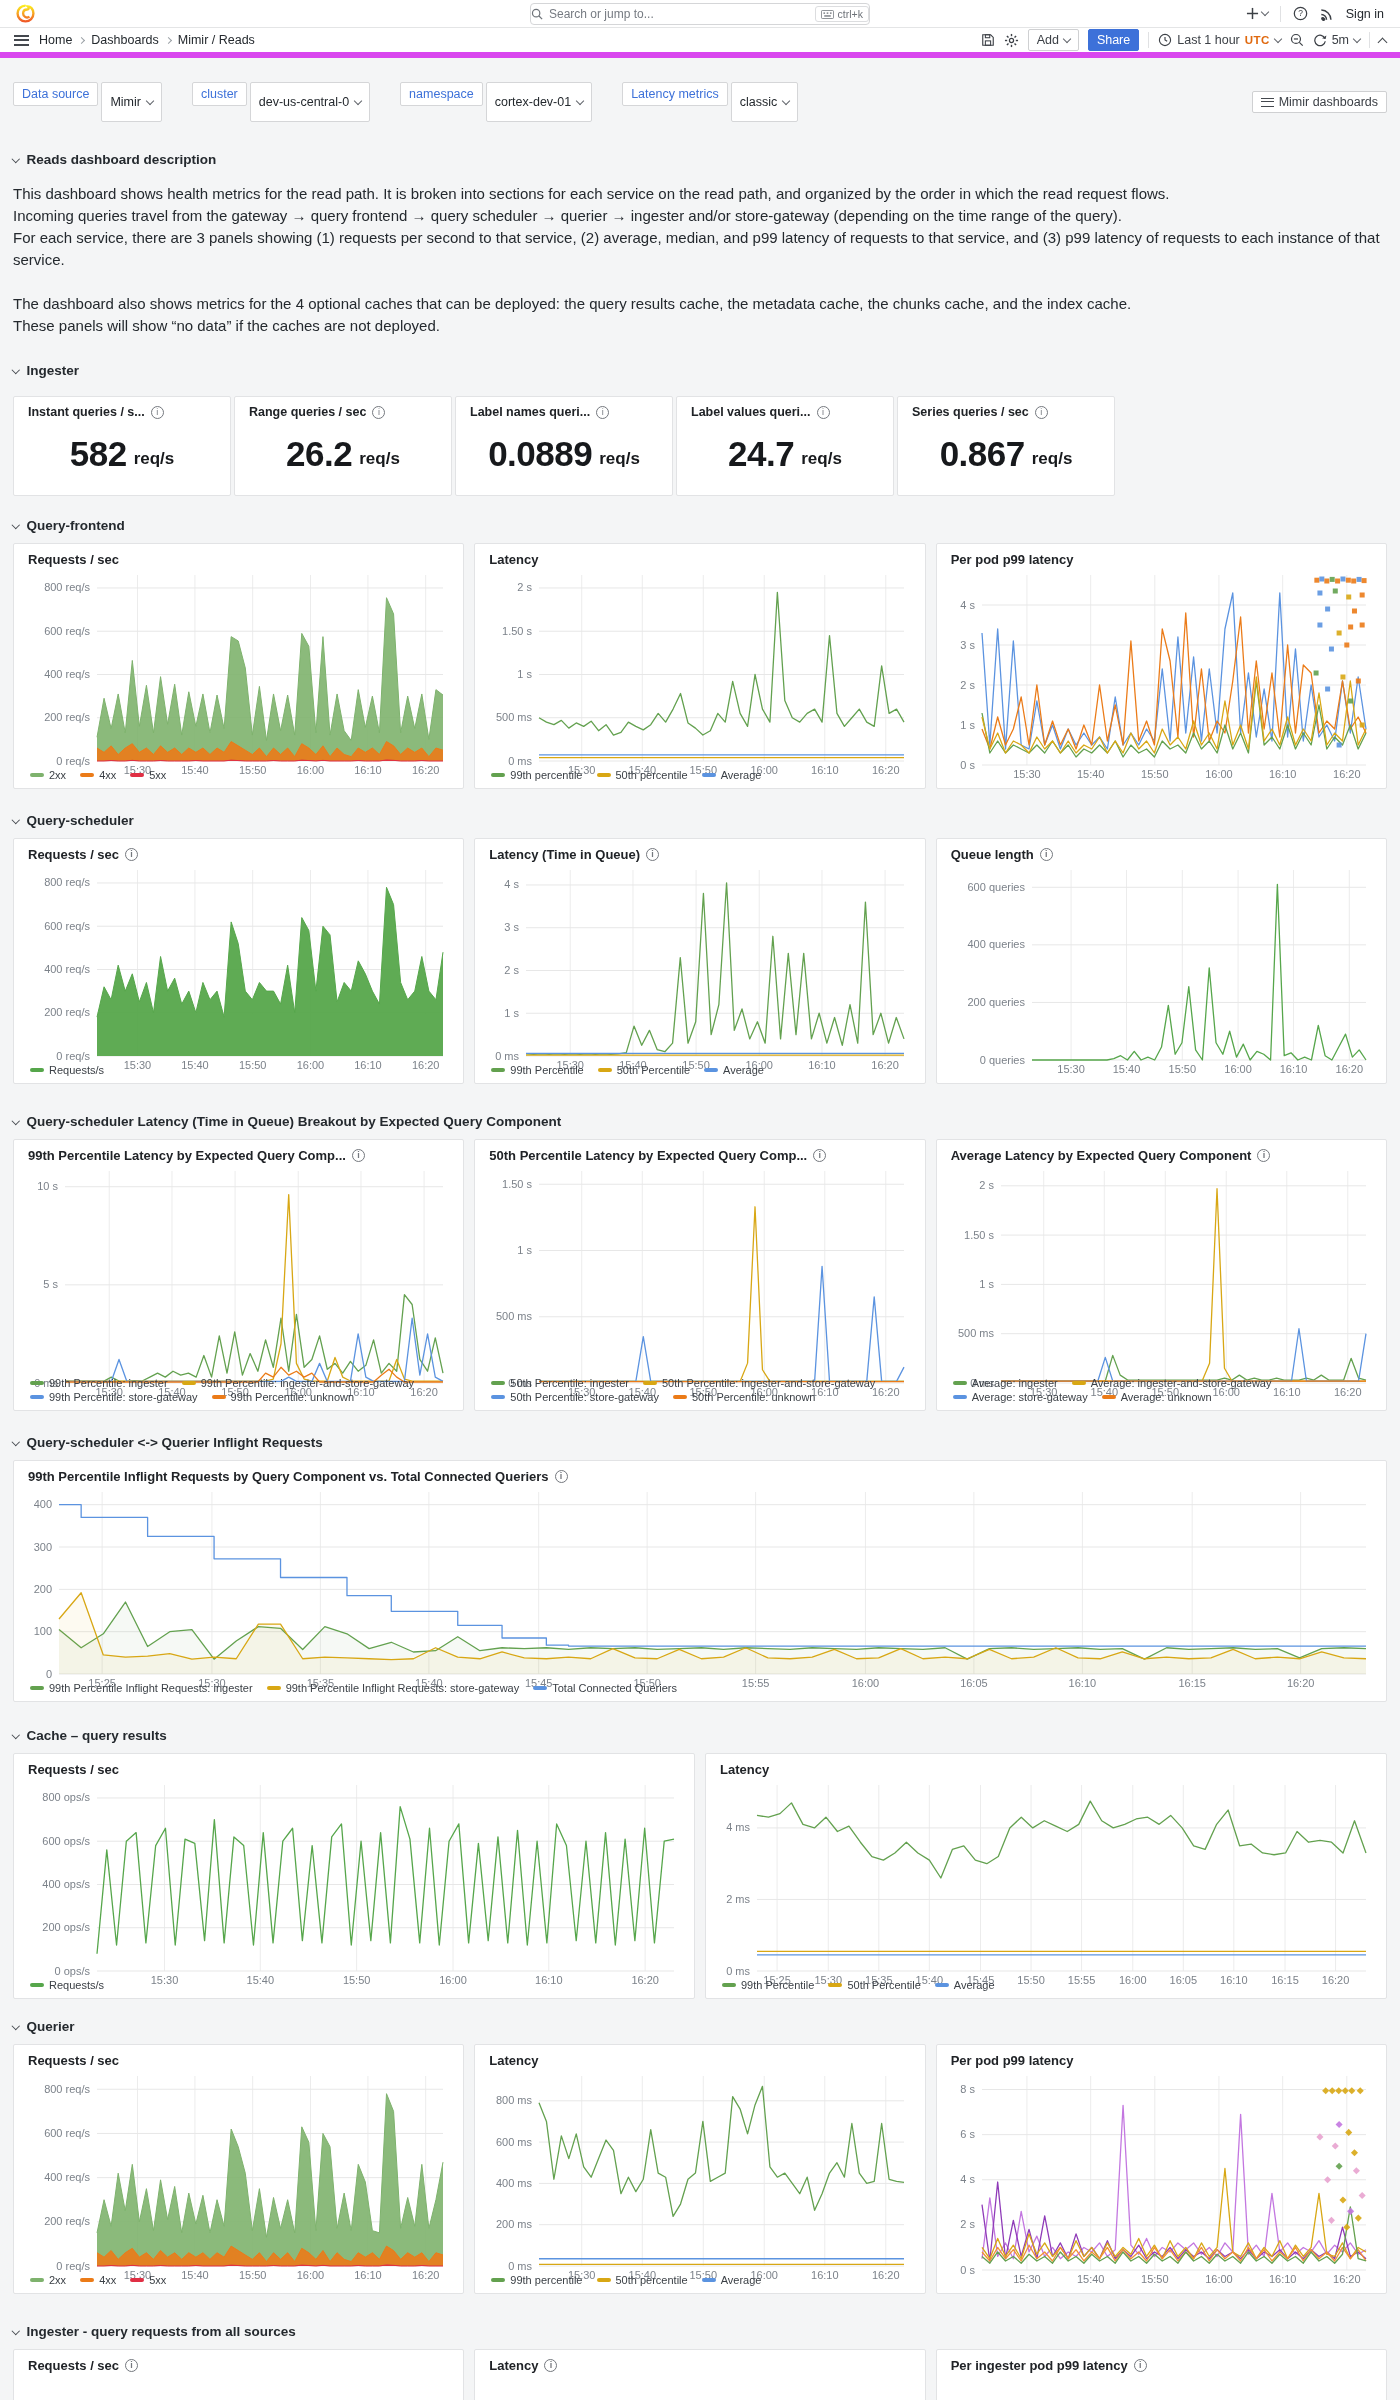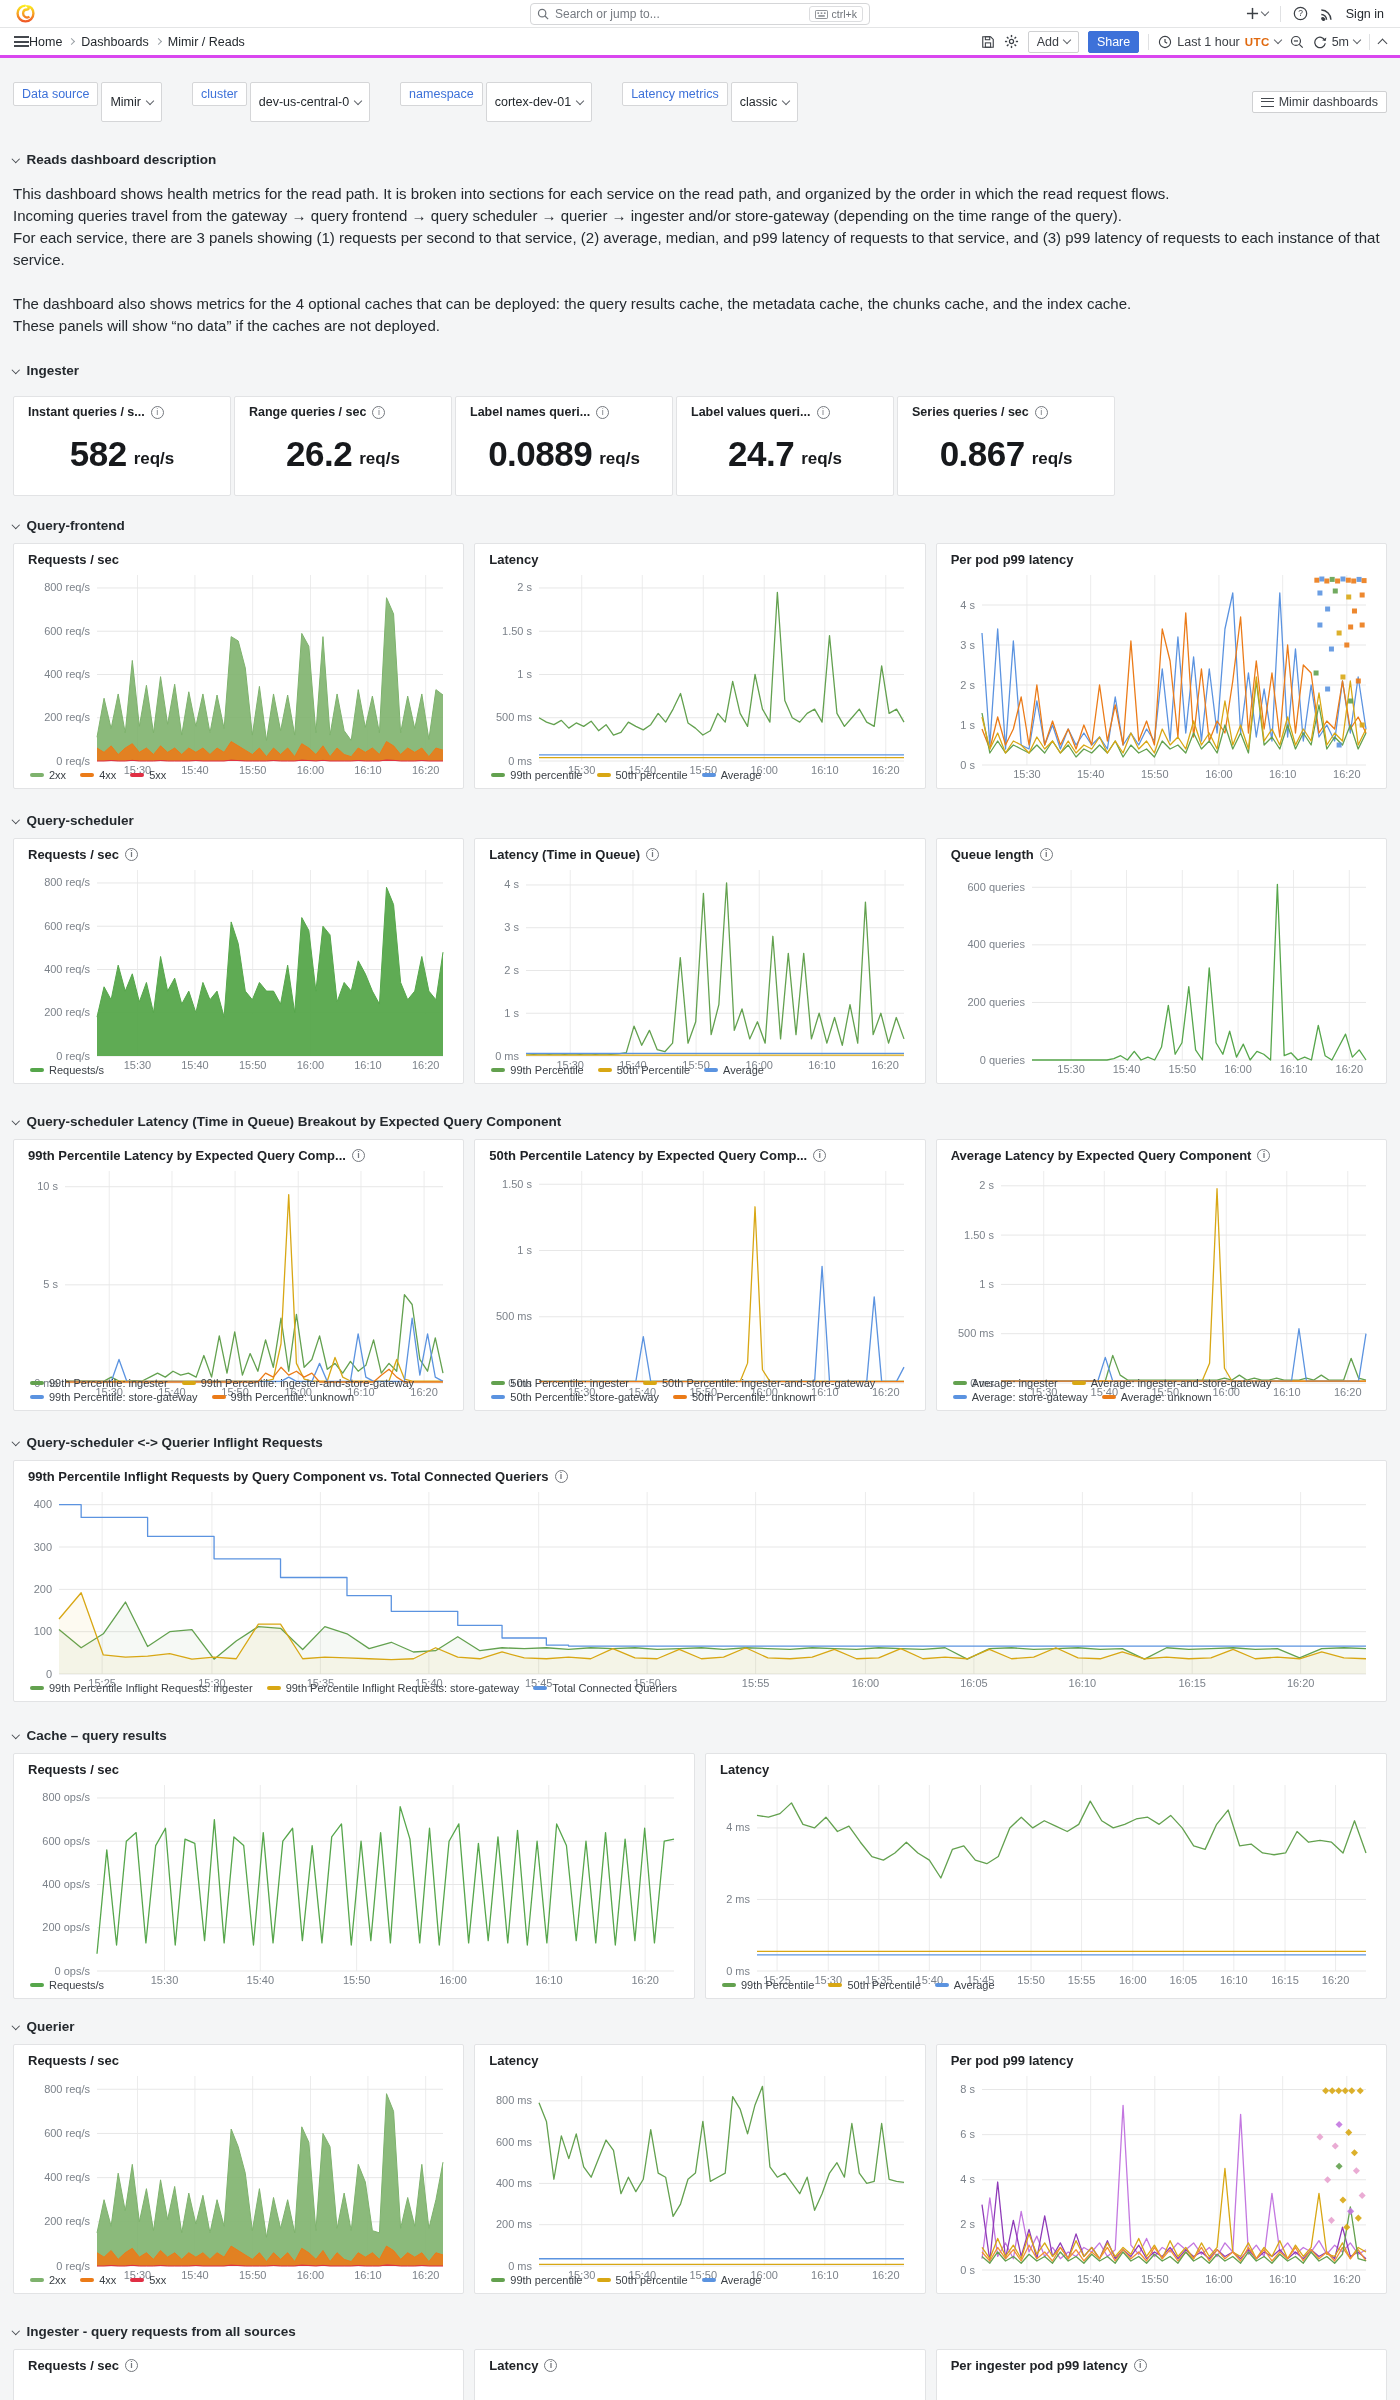"Search or jump to..." .searchbox { padding: 0 6px -> 0 0 }
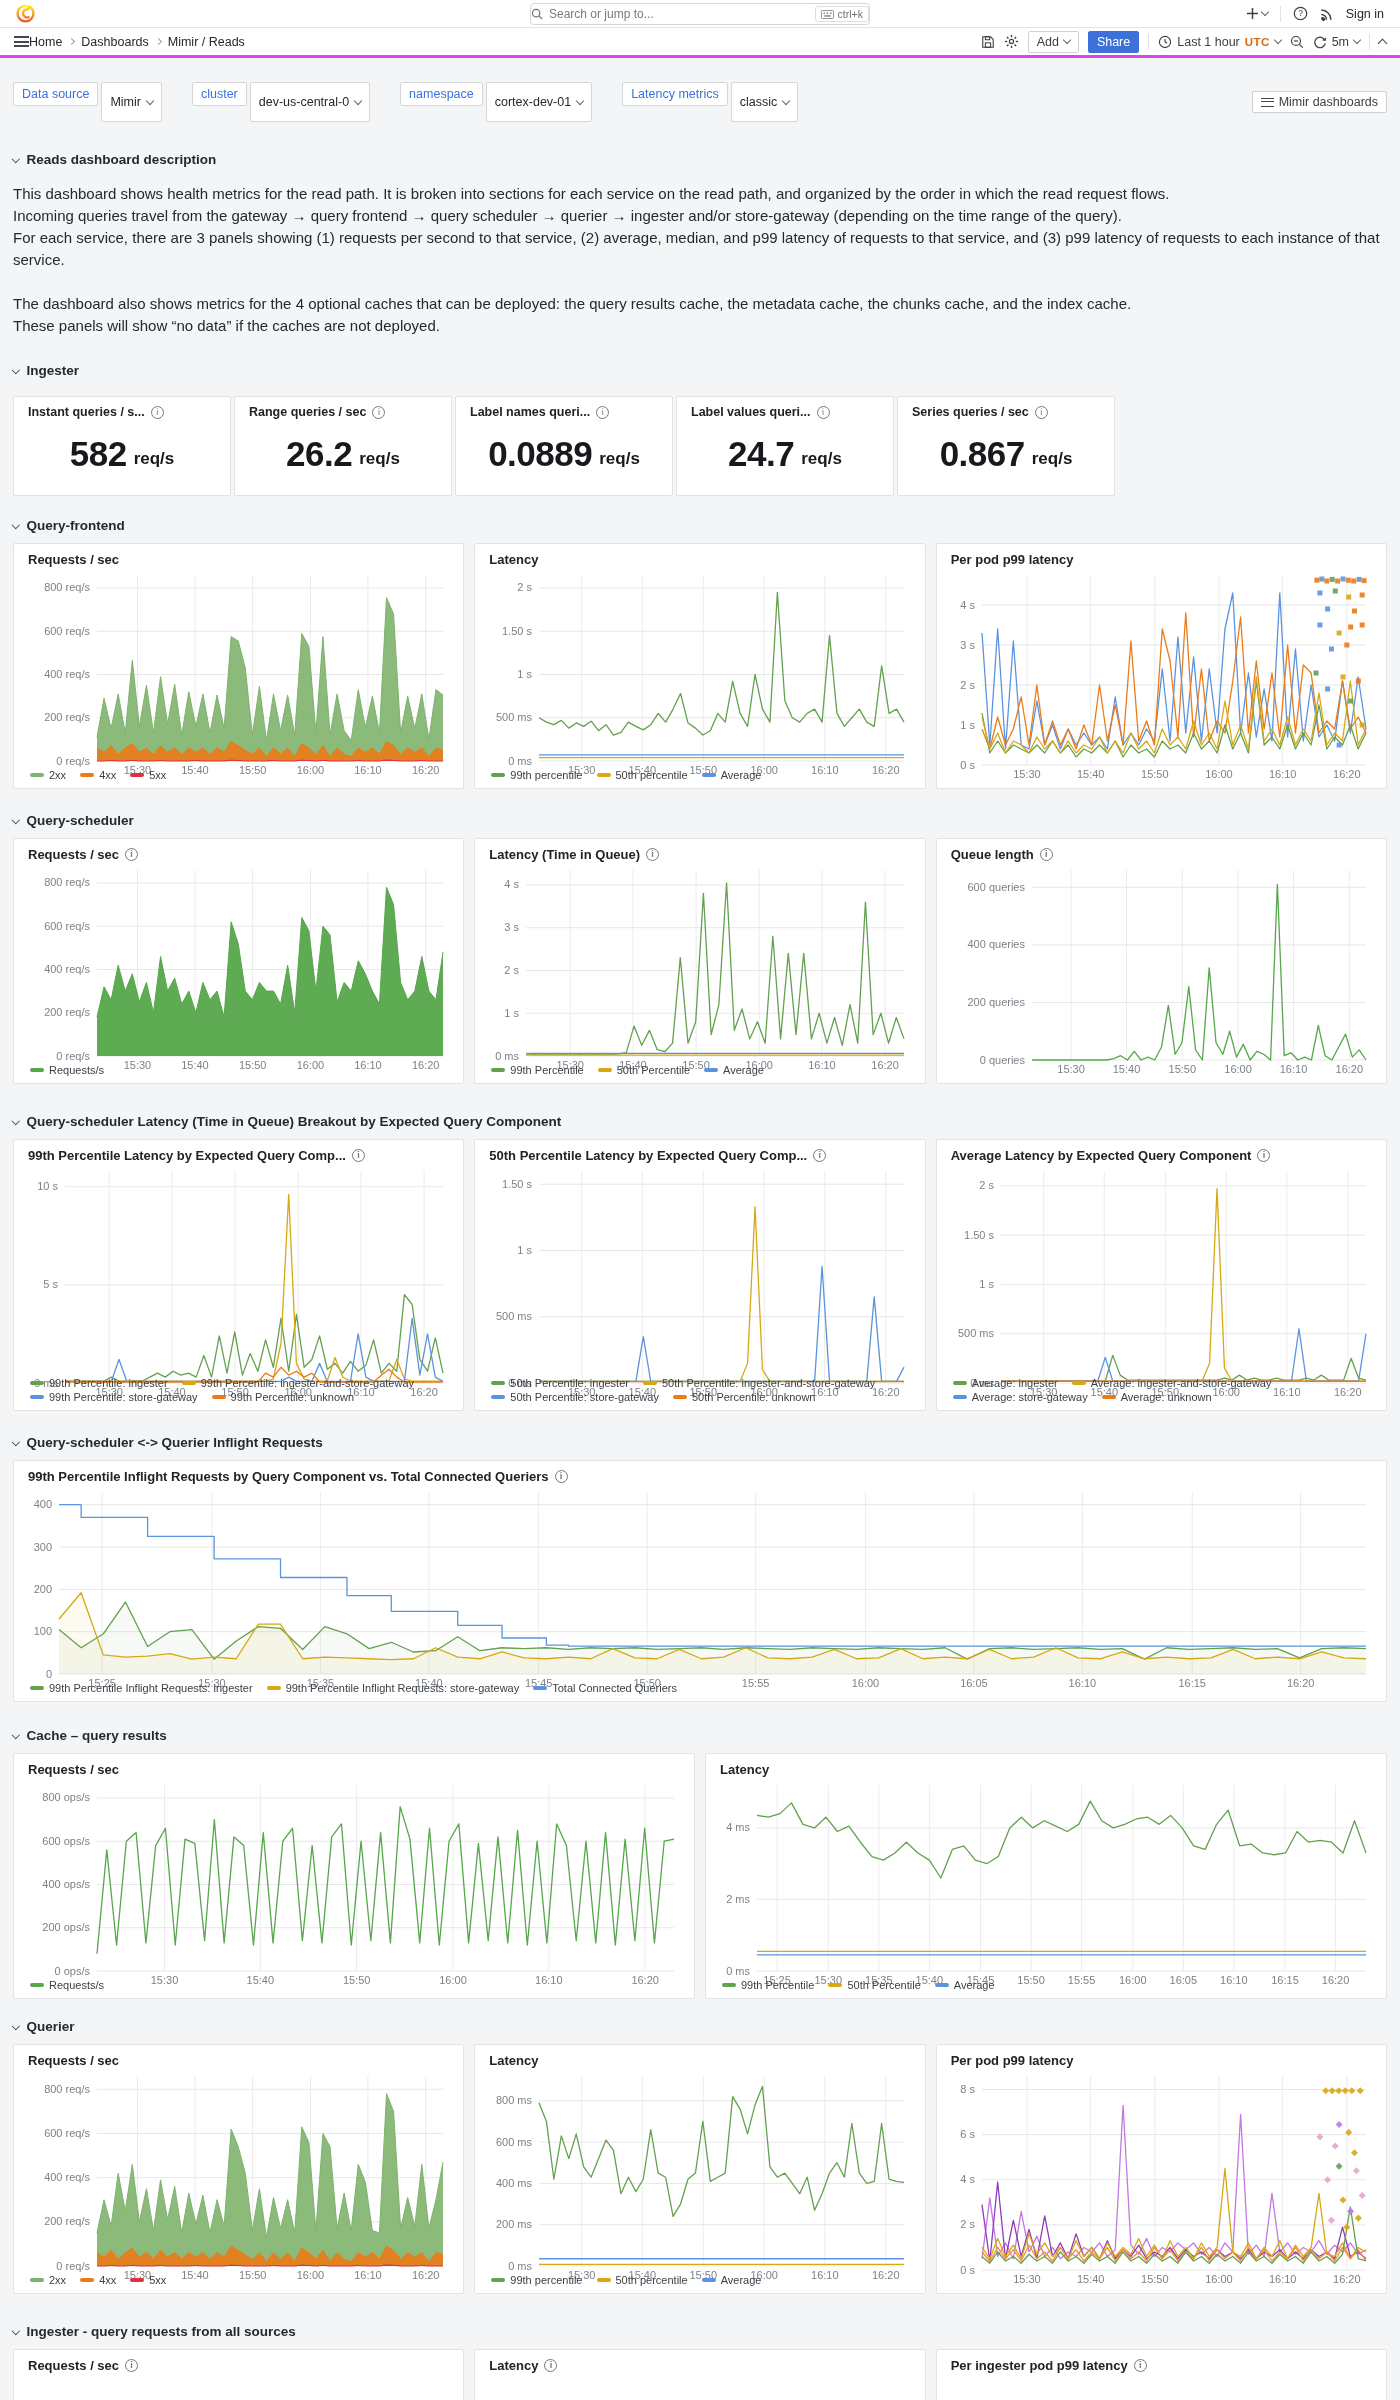"Home" .nav2 { border-bottom: 3px solid #d946ef -> 6px solid #d946ef; gap: none -> 10px }
